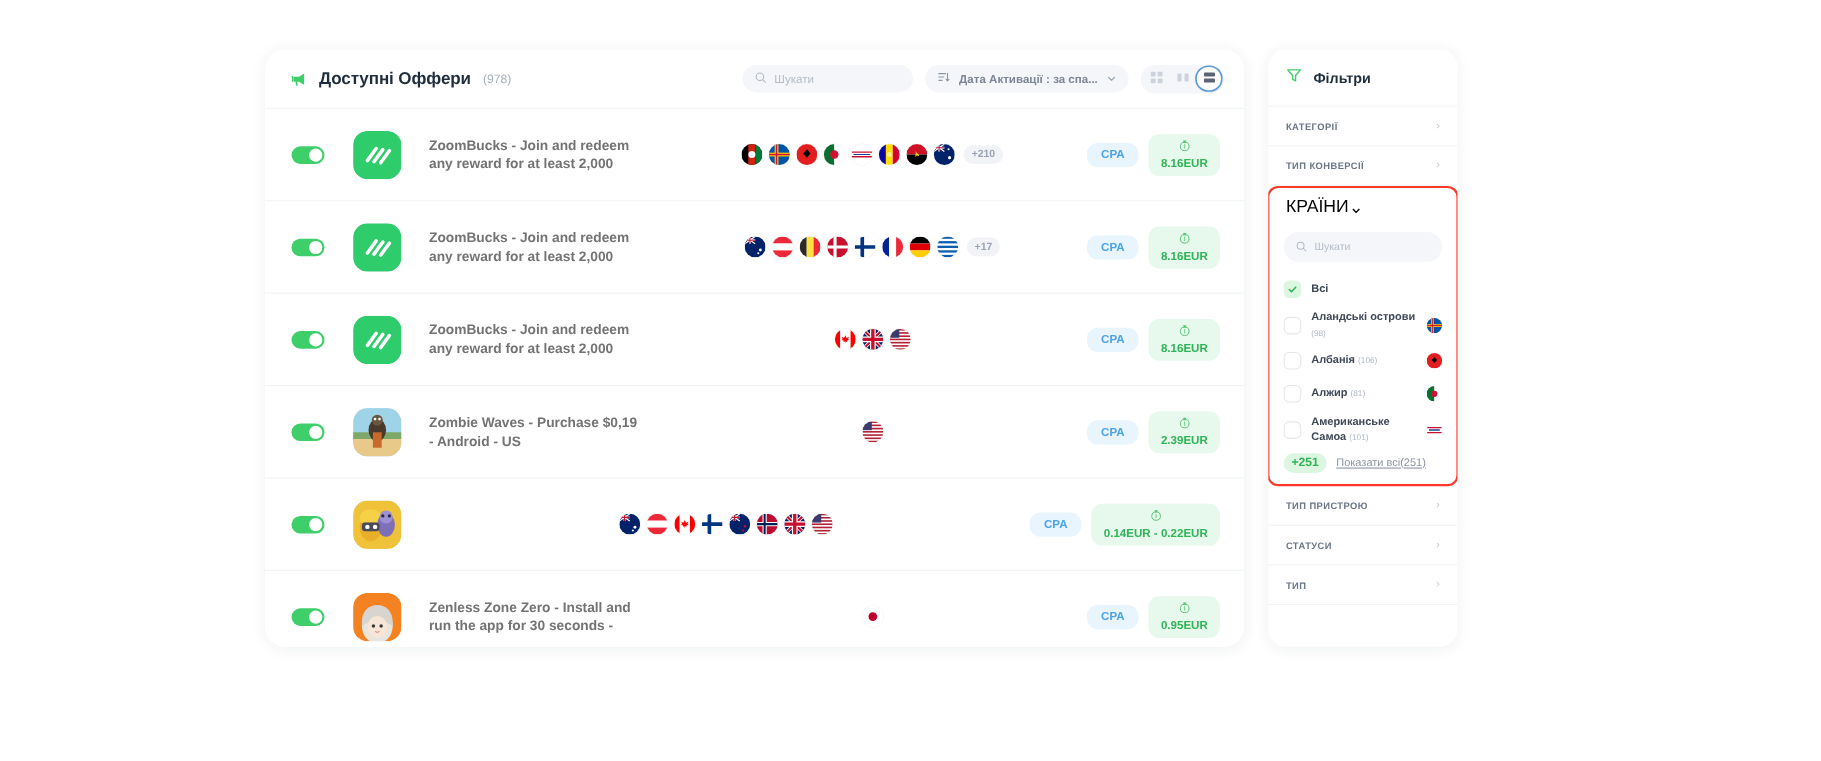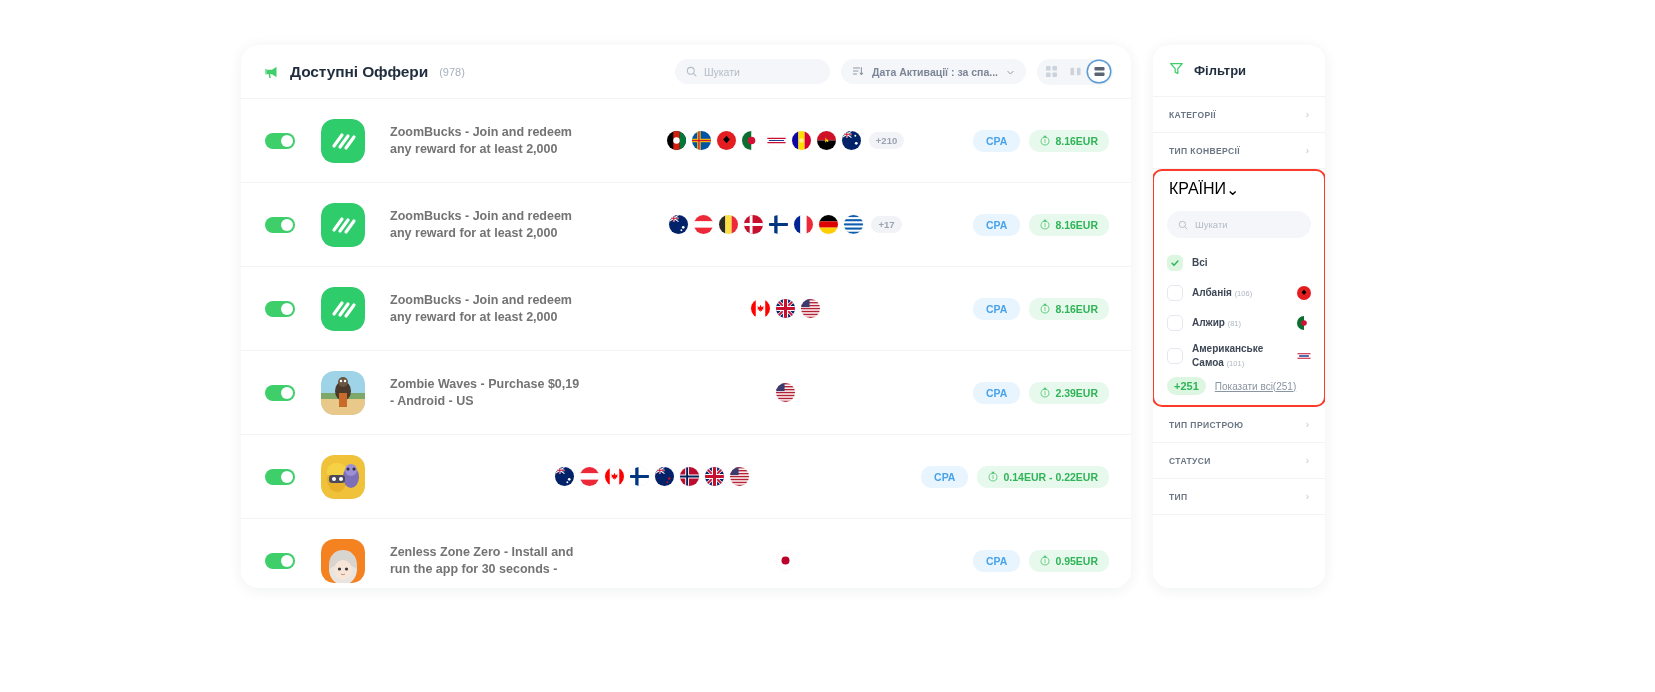"8.16EUR" .badge-price { flex-direction: none -> column }
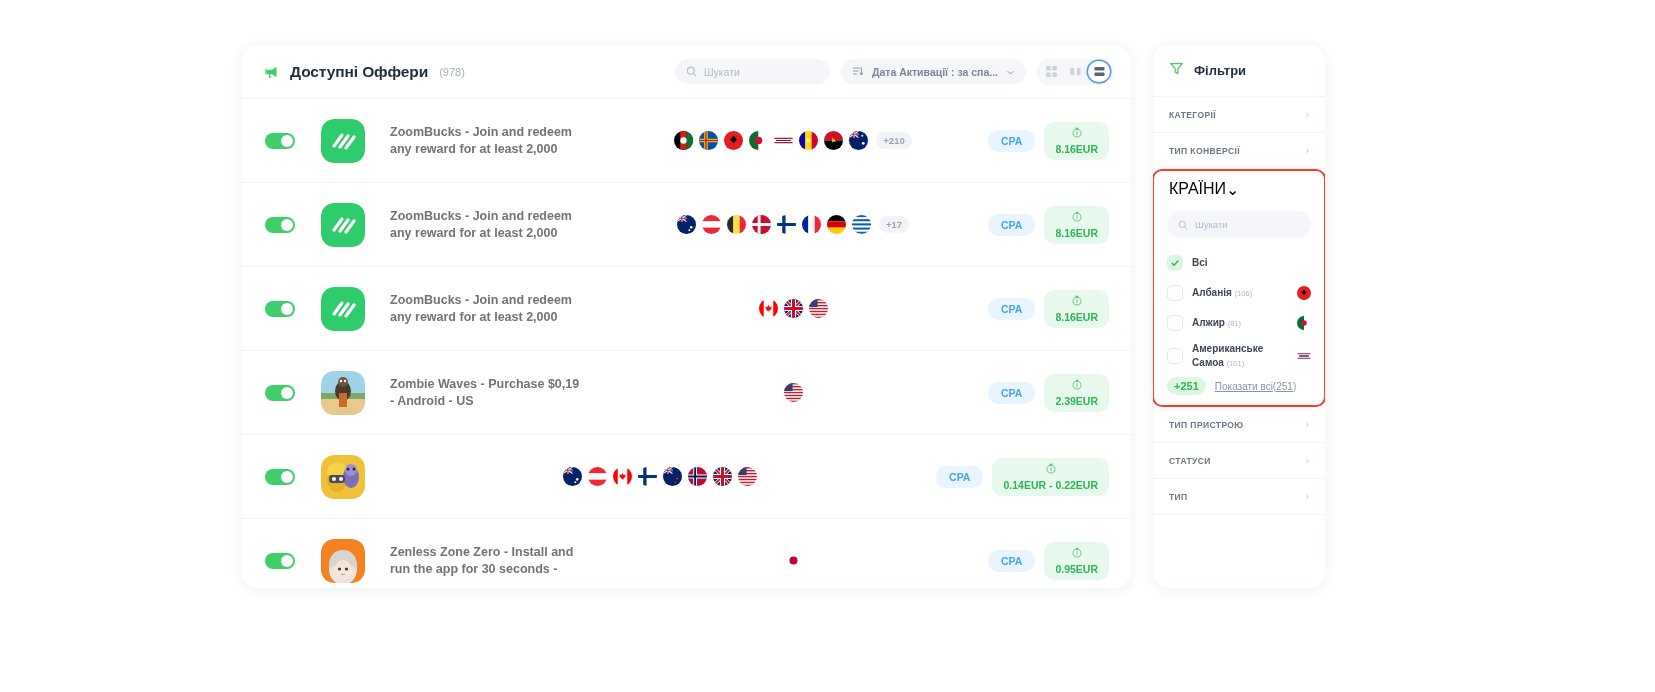"Аландські острови (98)" div.country-row { html: none -> <div> <span></span> <span><span>Аландські острови</span> <span>(98)</span></span> <span> <svg> <rect></rect> <rect></rect> <rect></rect> <rect></rect> <rect></rect> </svg> </span> </div> }
